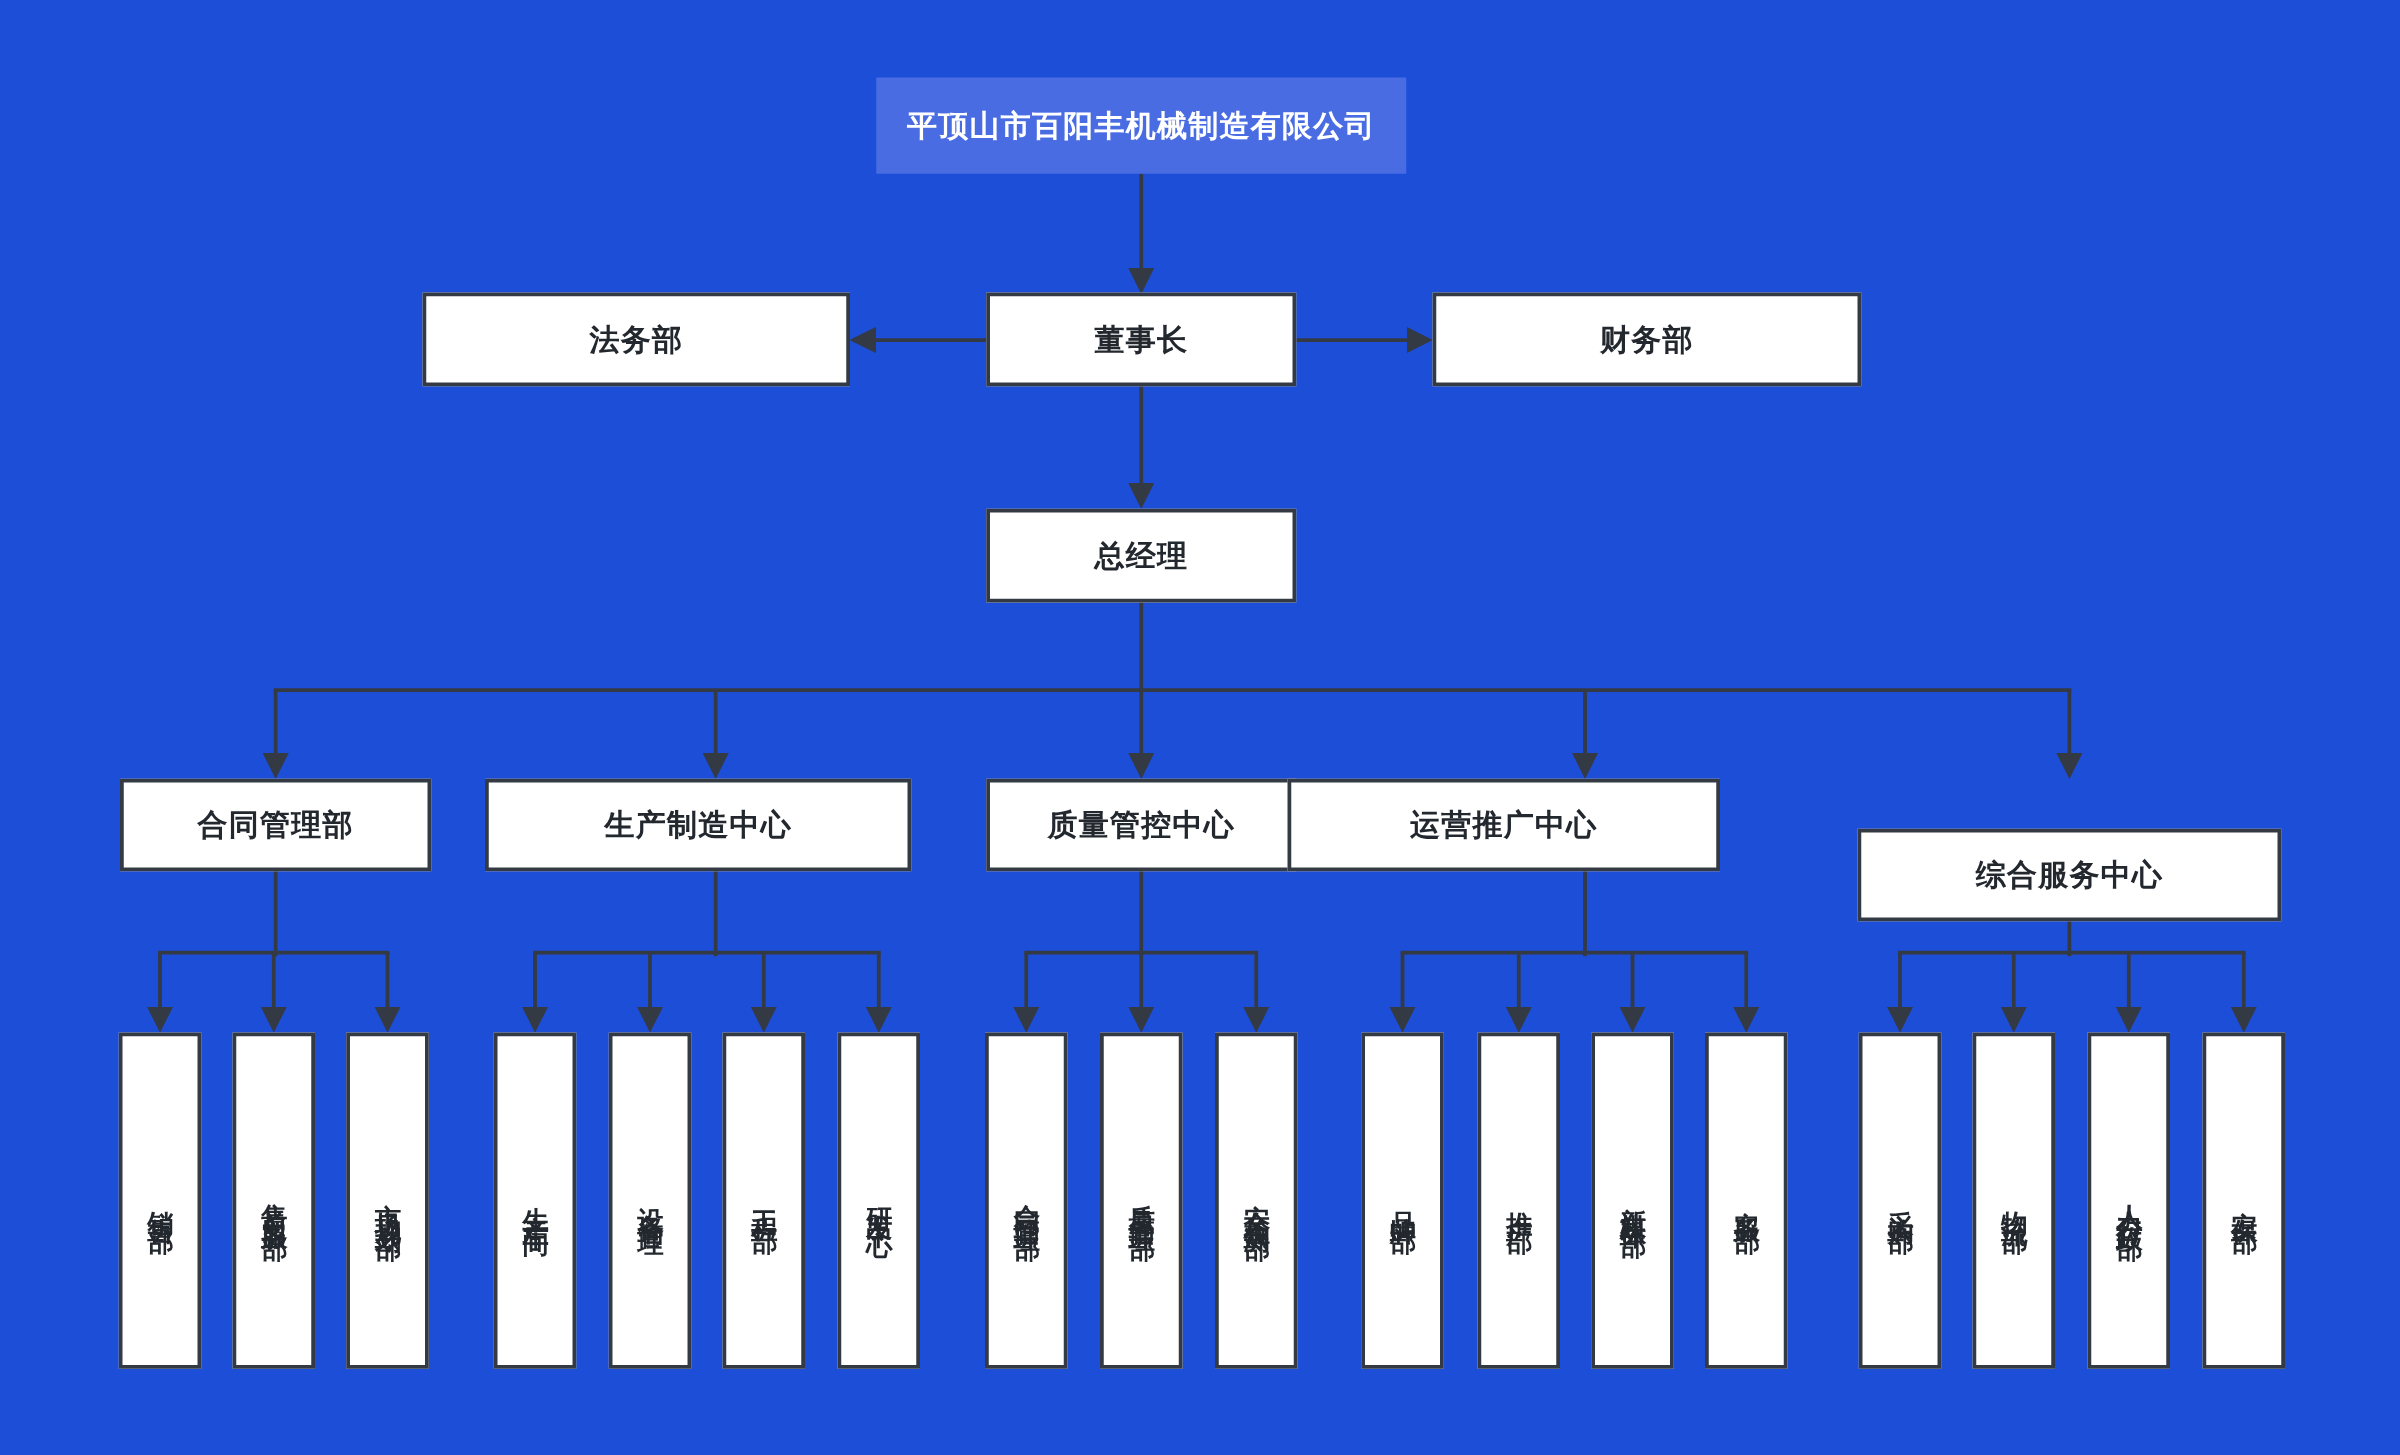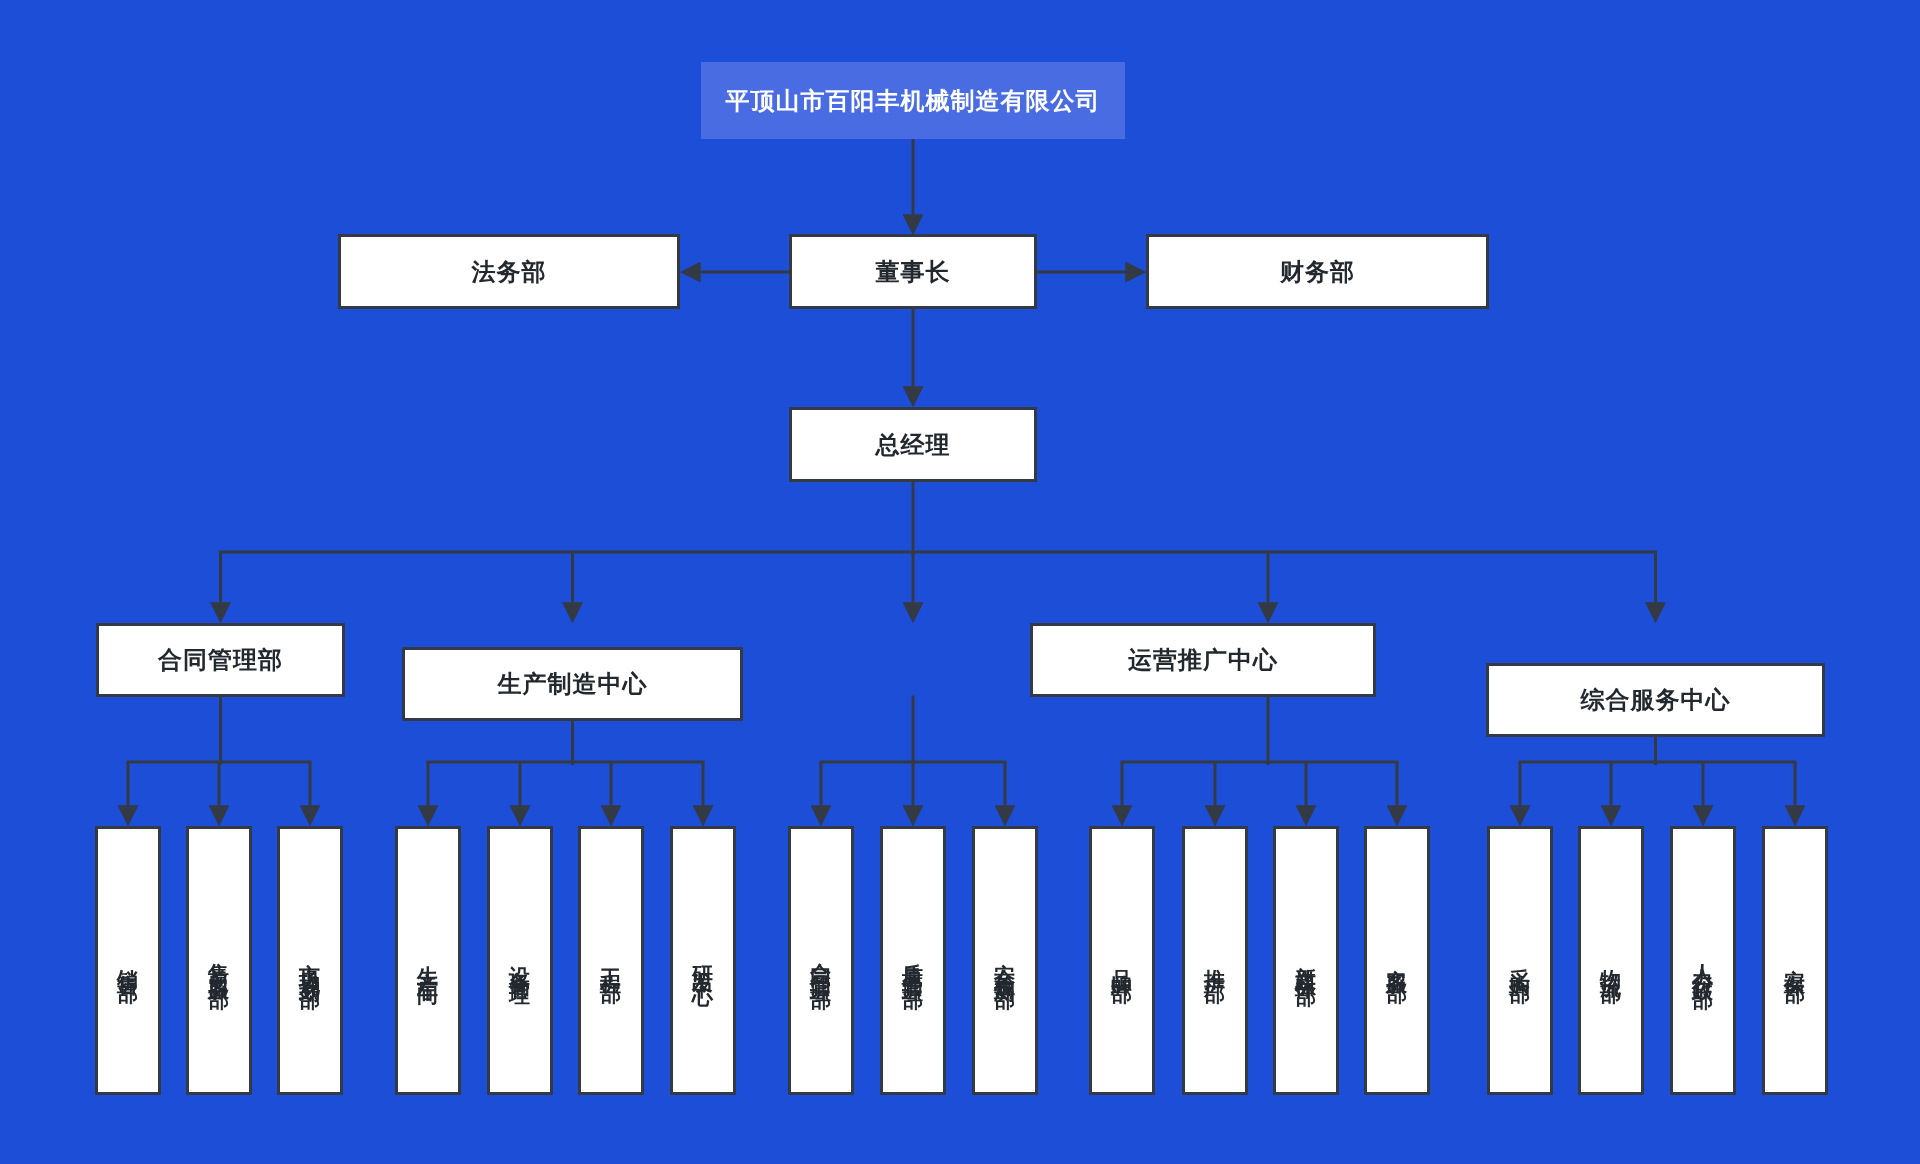"生产制造中心" div.node { left: 402px -> 388px; margin-top: 24px -> none }
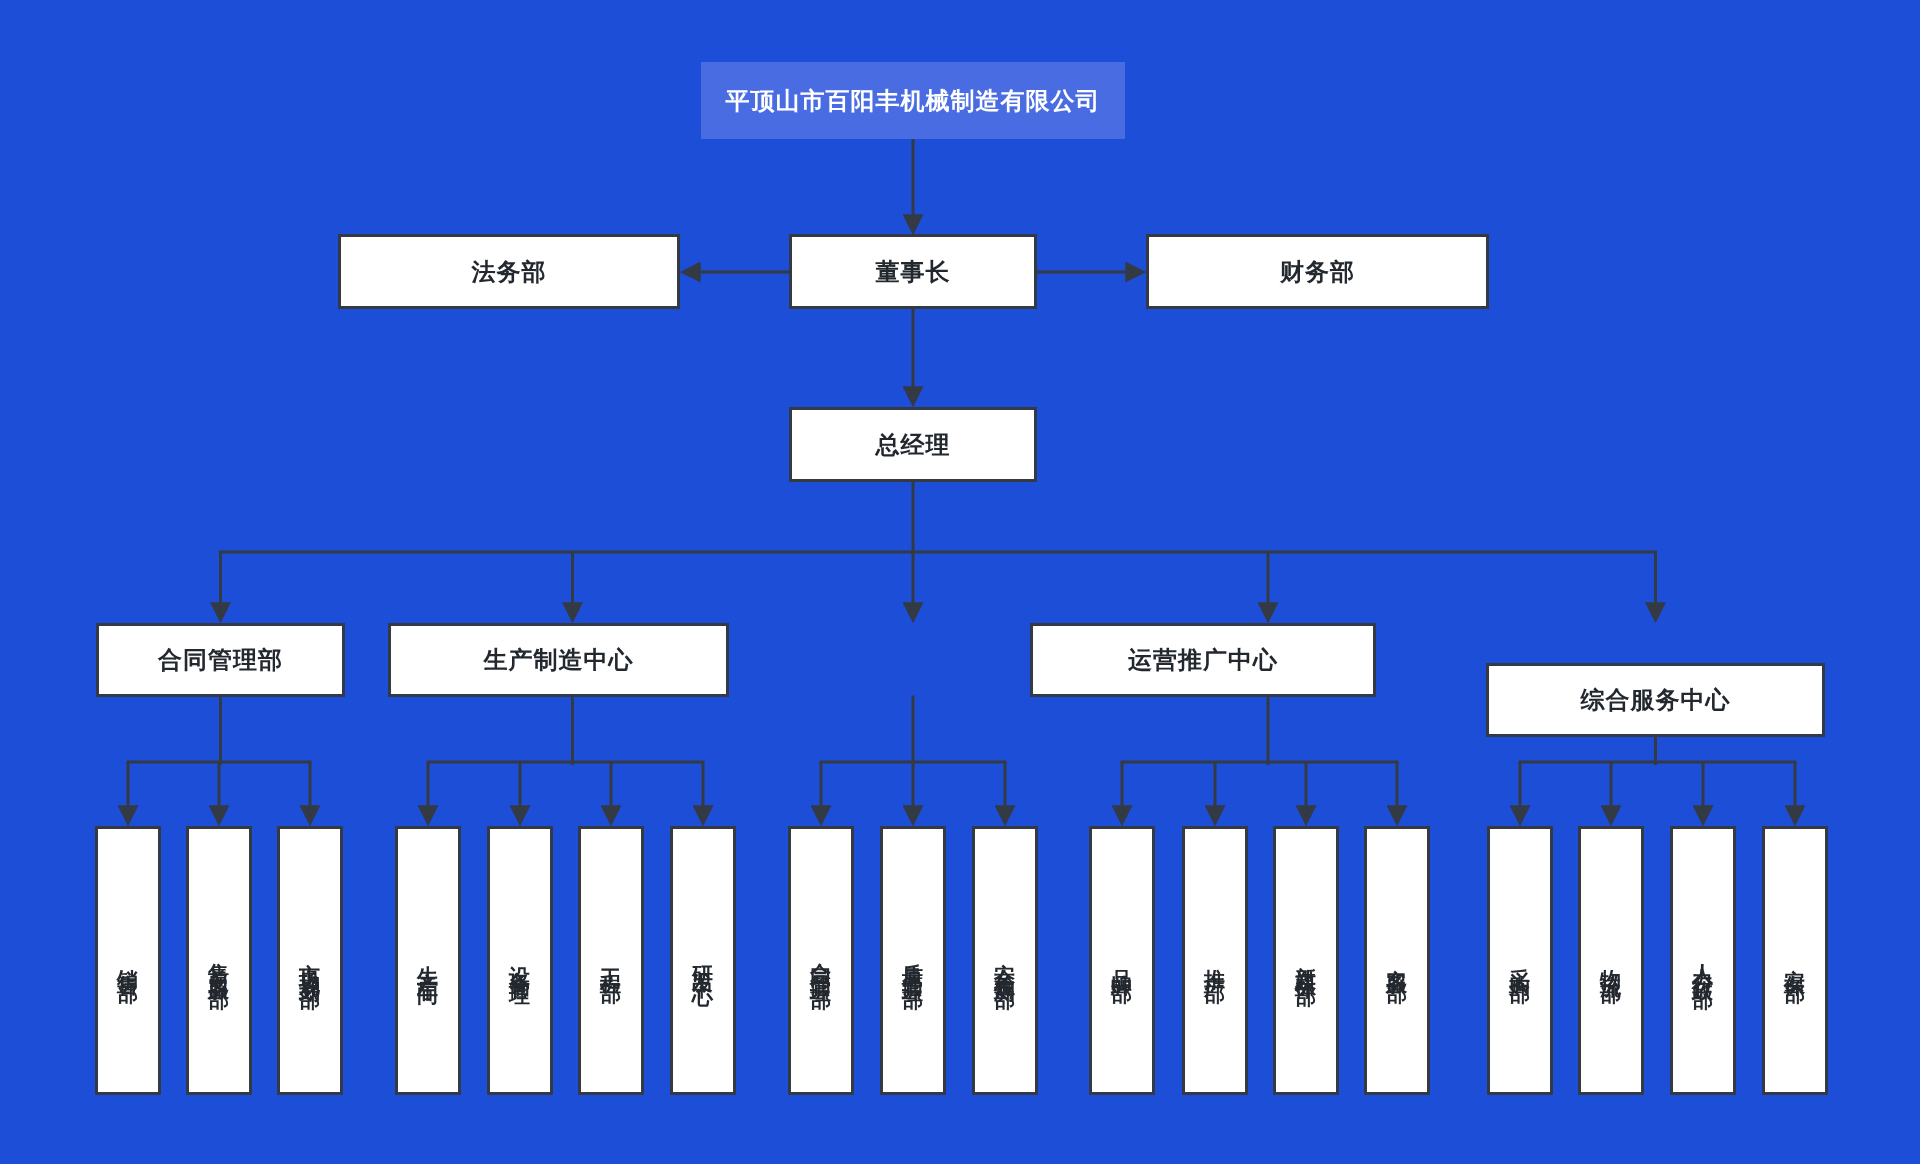"质量管控中心" div.node { html: none -> <div> <span>质量管控中心</span> </div> }
